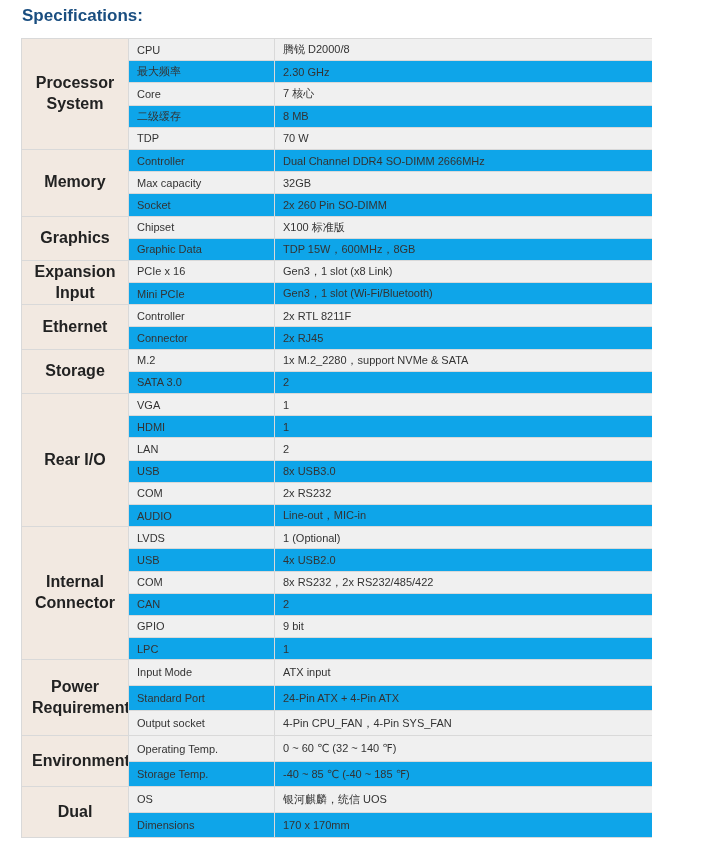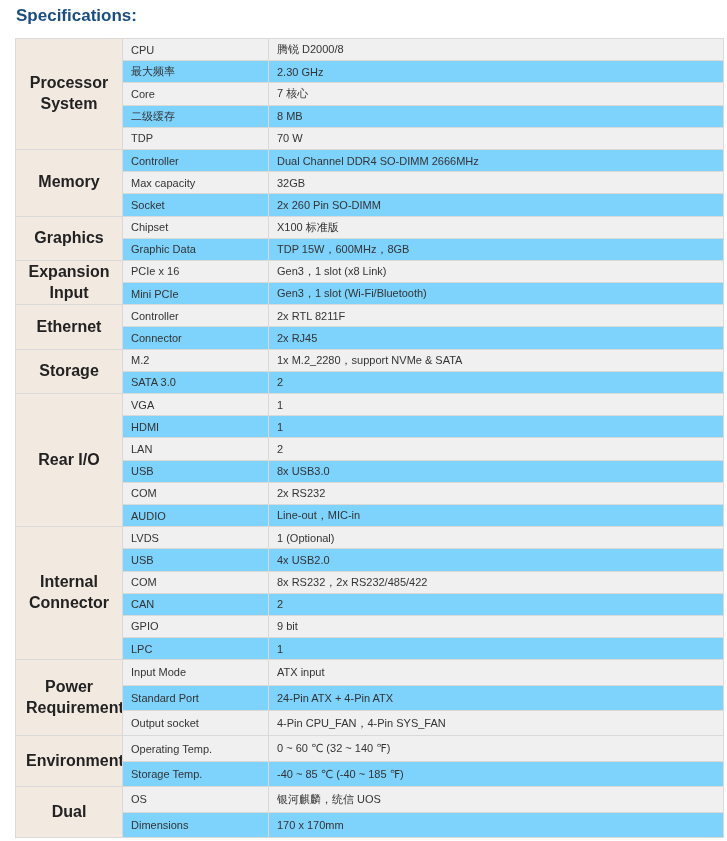"Specifications:" .page { padding: 4px 10px 0 15px -> 4px 10px 0 21px; width: 727px -> 652px }
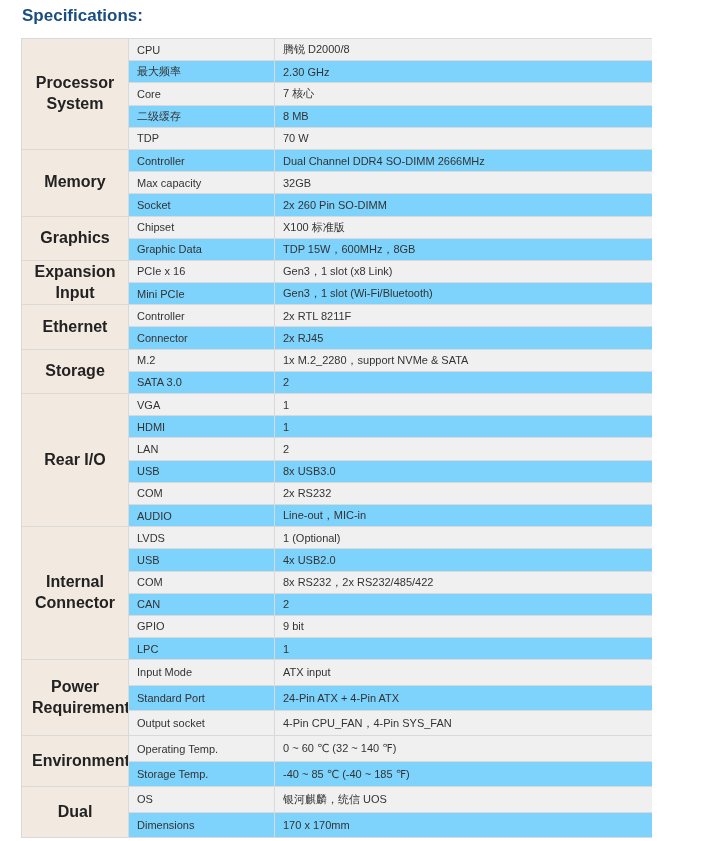"最大频率" .spec-table tr.plain td.data { background: #7dd3fc -> #0ea5e9 }
